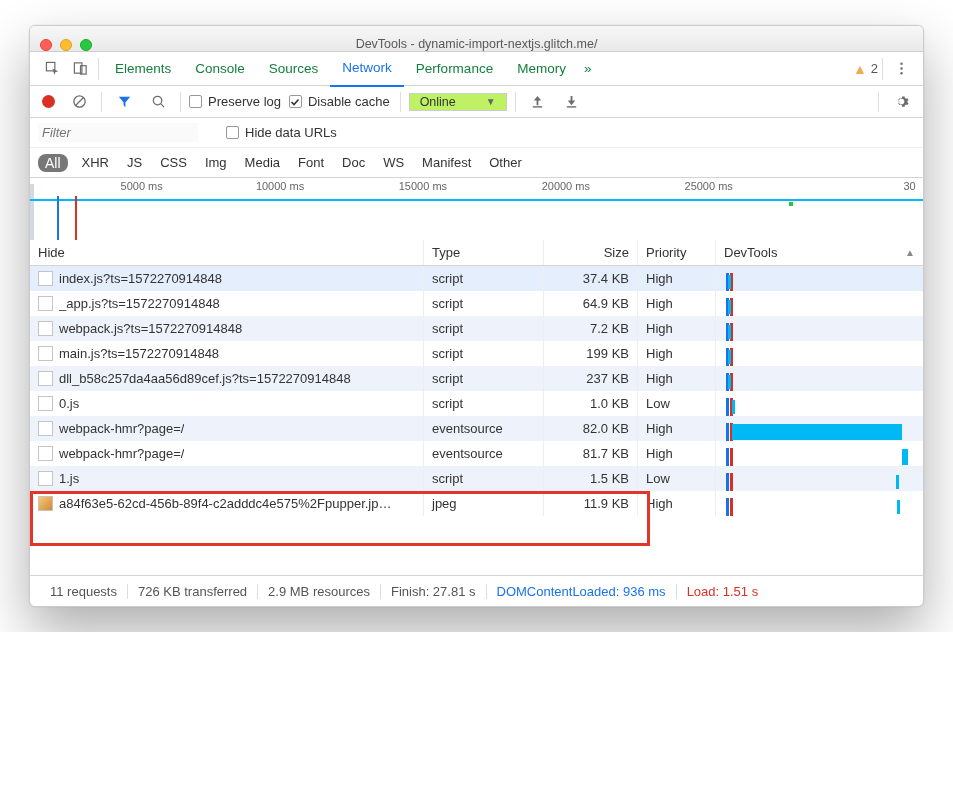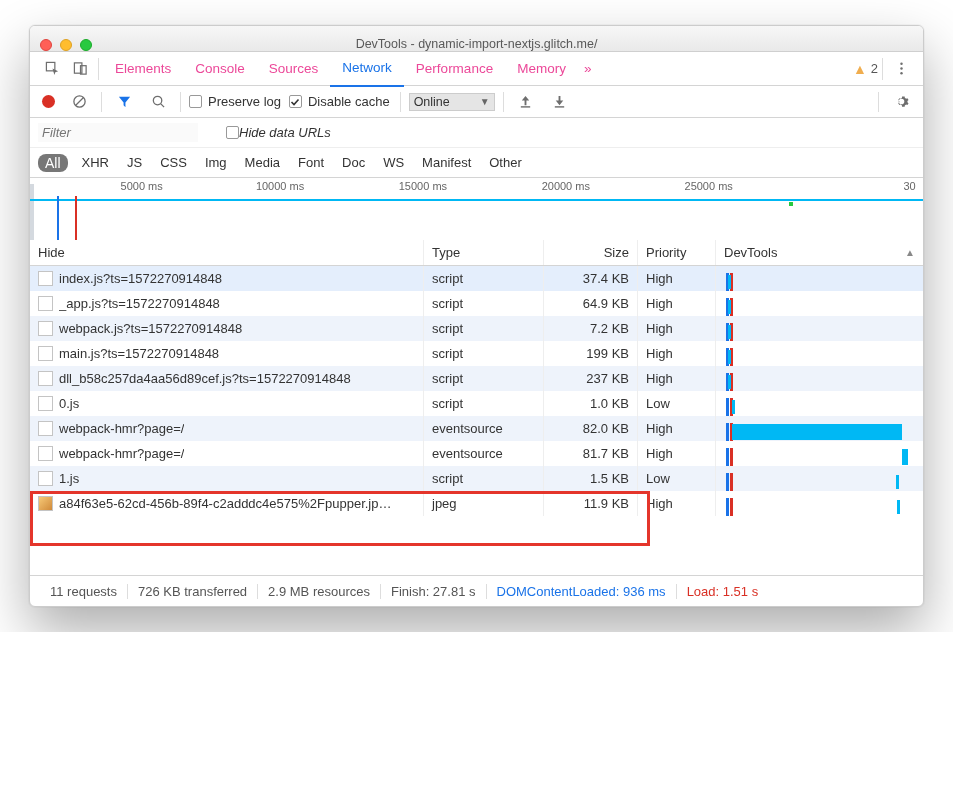"Elements" .tabs .tab { color: #ec4899 -> #15803d }
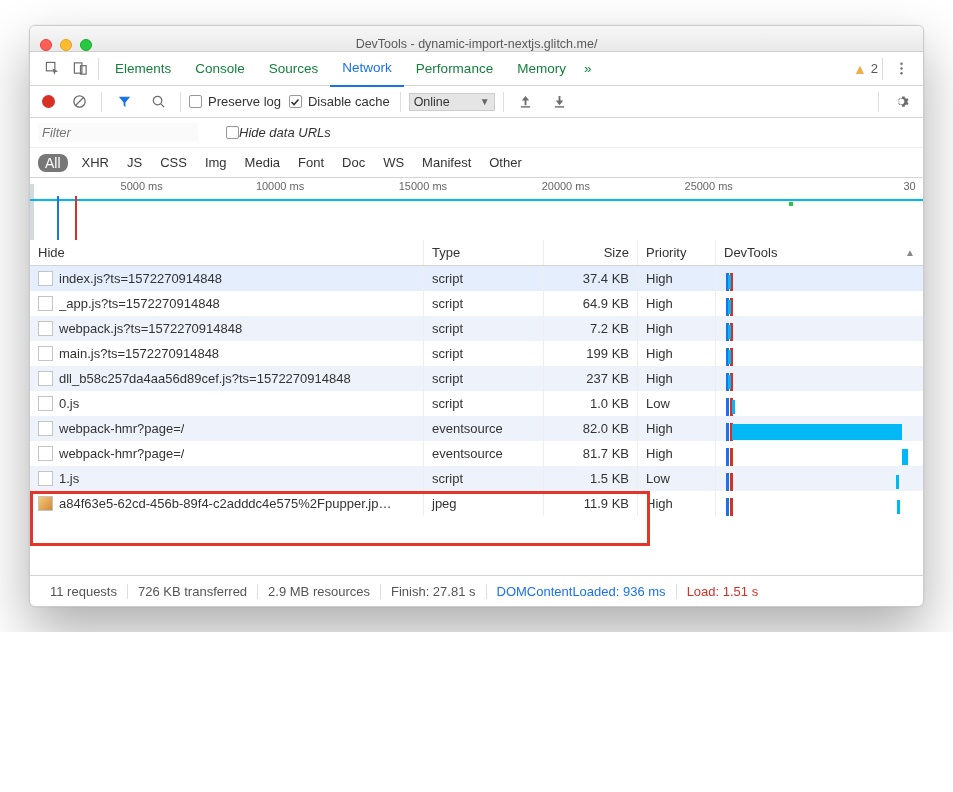"Online" .sel { background: #e5e5e5 -> #bef264; padding: 1px 4px -> 1px 10px }
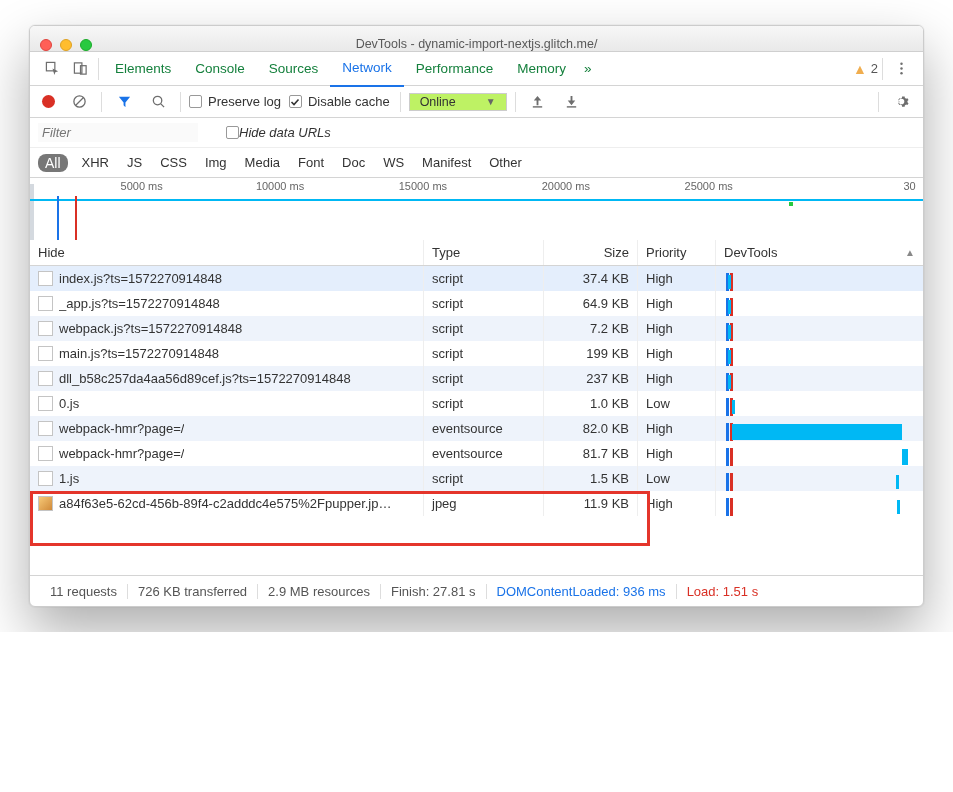"Hide data URLs" .bar3 .hide { font-style: italic -> none; gap: none -> 6px }
